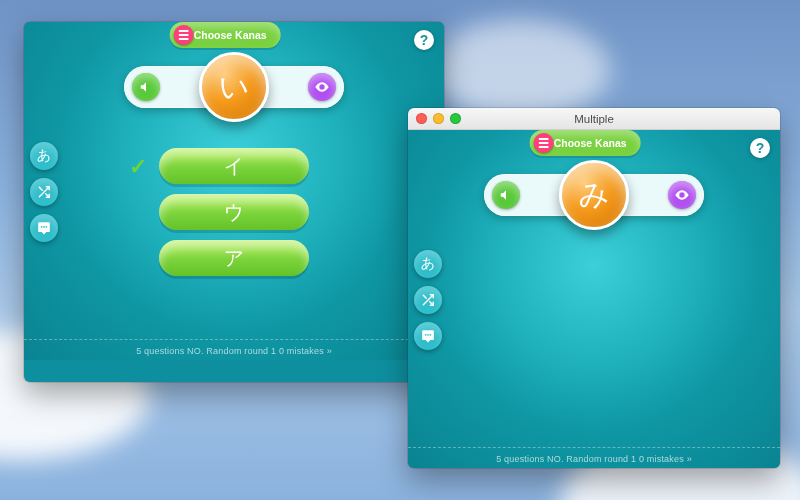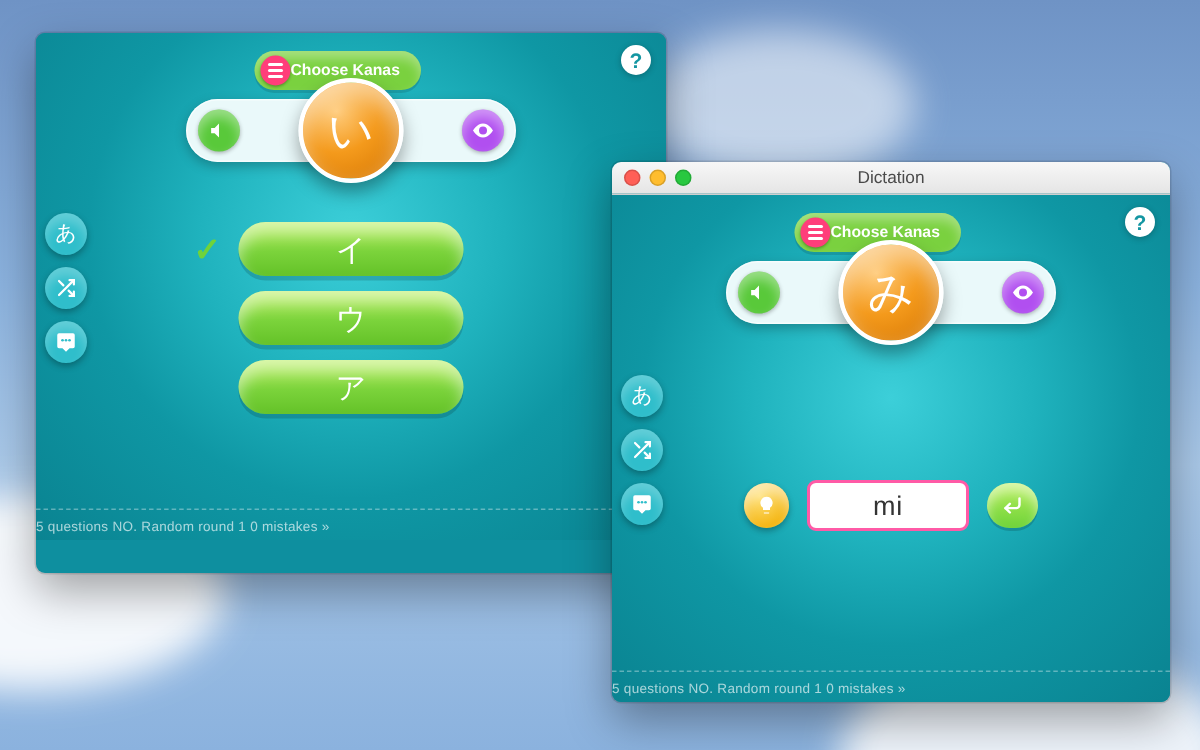"Choose Kanas" .choose-chip { top: 12px -> 0 }
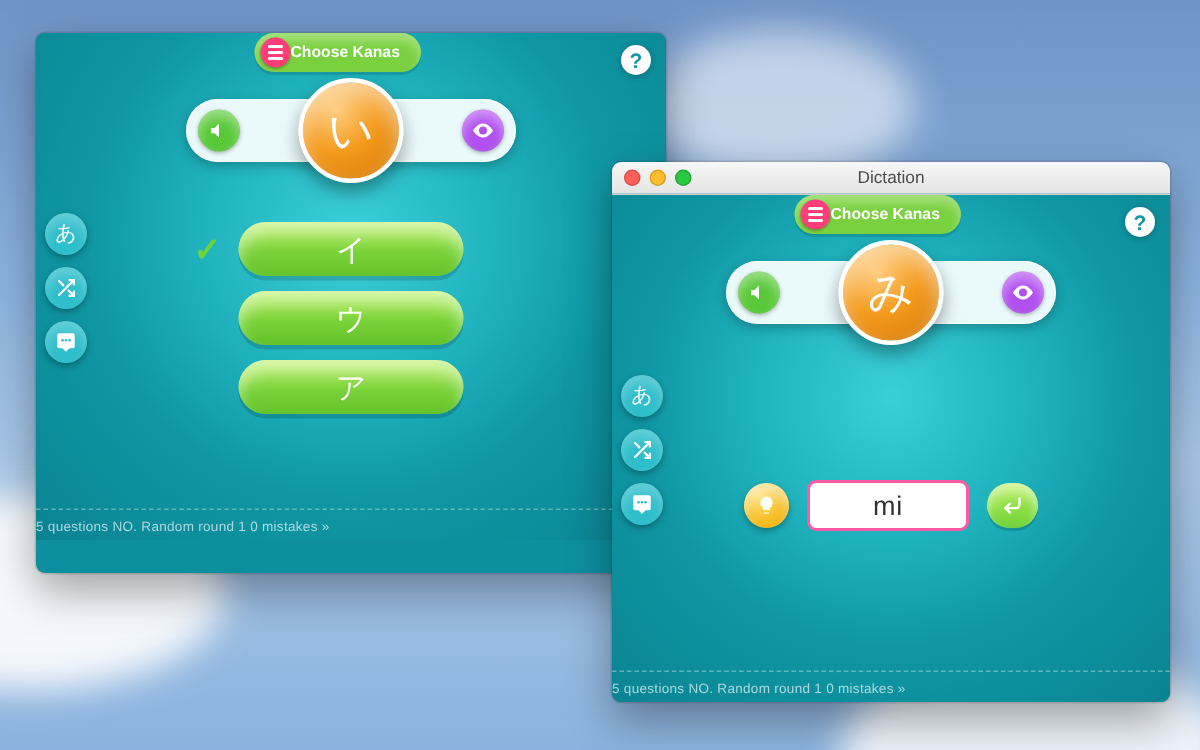"Dictation" div.title { text: Dictation -> Multiple }
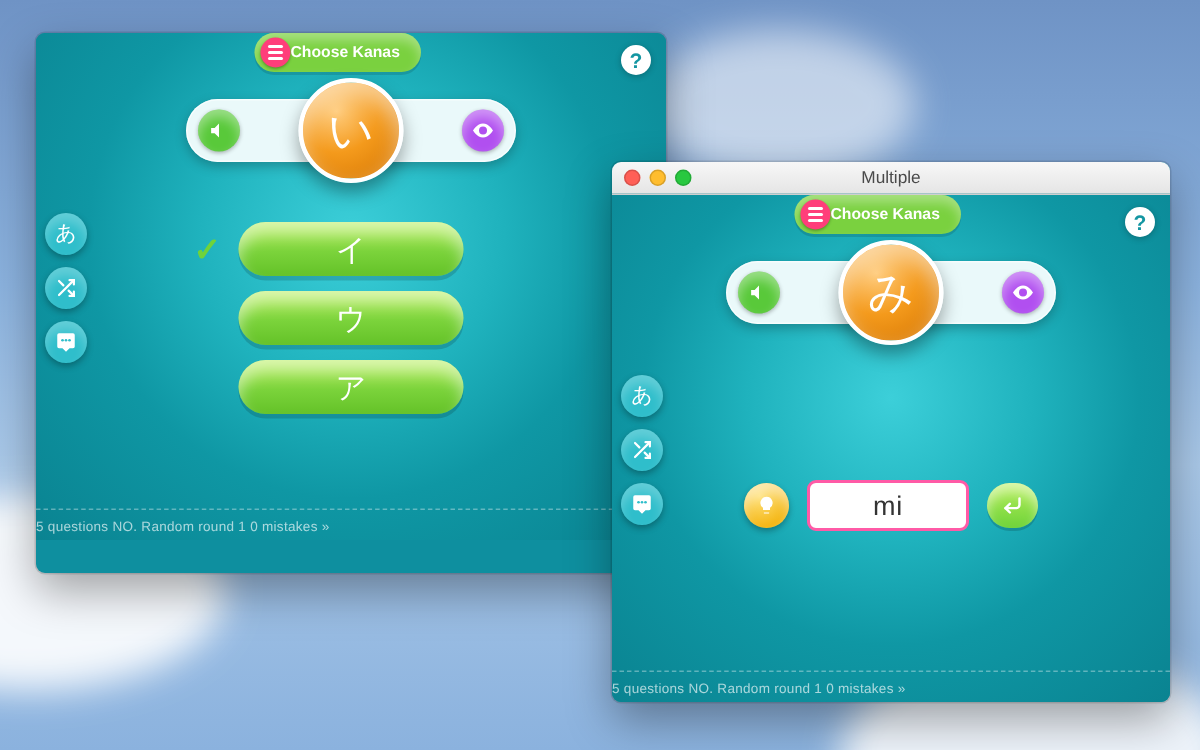"mi" div.dict-row { html: <div> <div> <svg> <path></path> </svg> </div> <div>mi</div> <div> <svg> <polyline></polyline> <path></path> </svg> </div> </div> -> none }
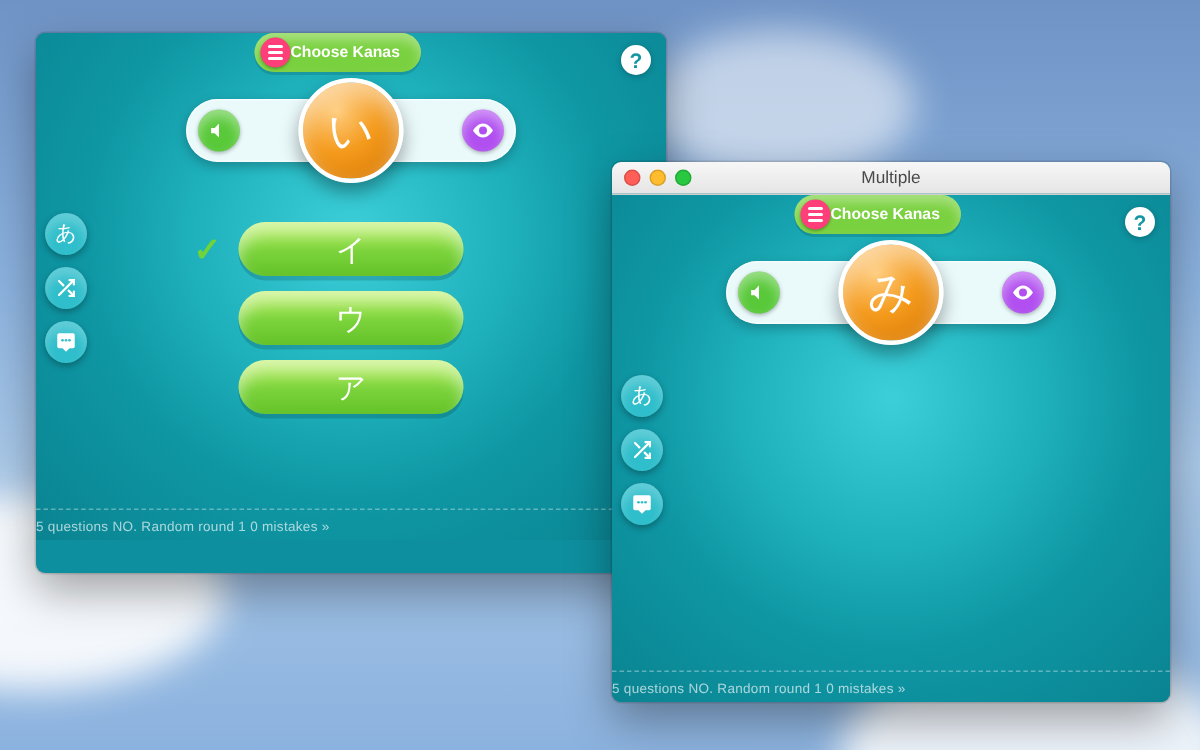"5 questions NO. Random round" .status { text-align: none -> center }
